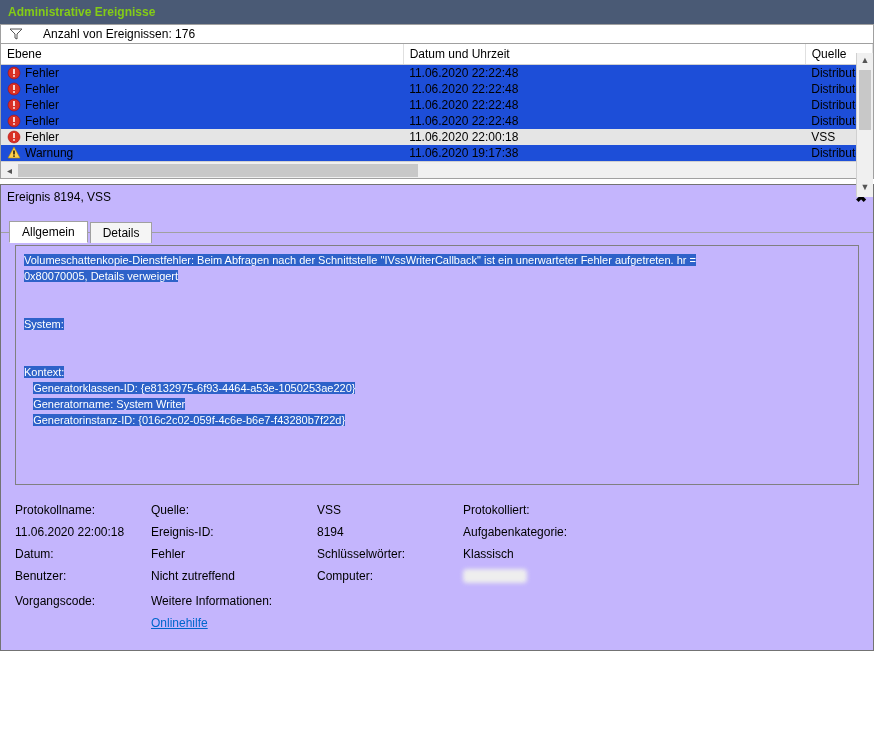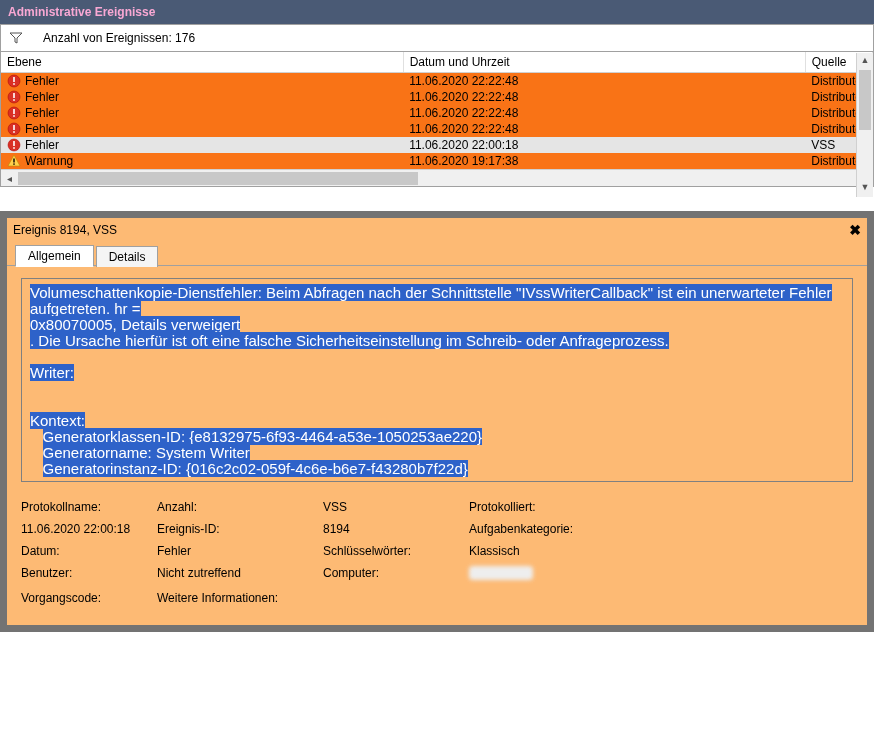"Administrative Ereignisse" .titlebar { color: #f9a8d4 -> #84cc16 }
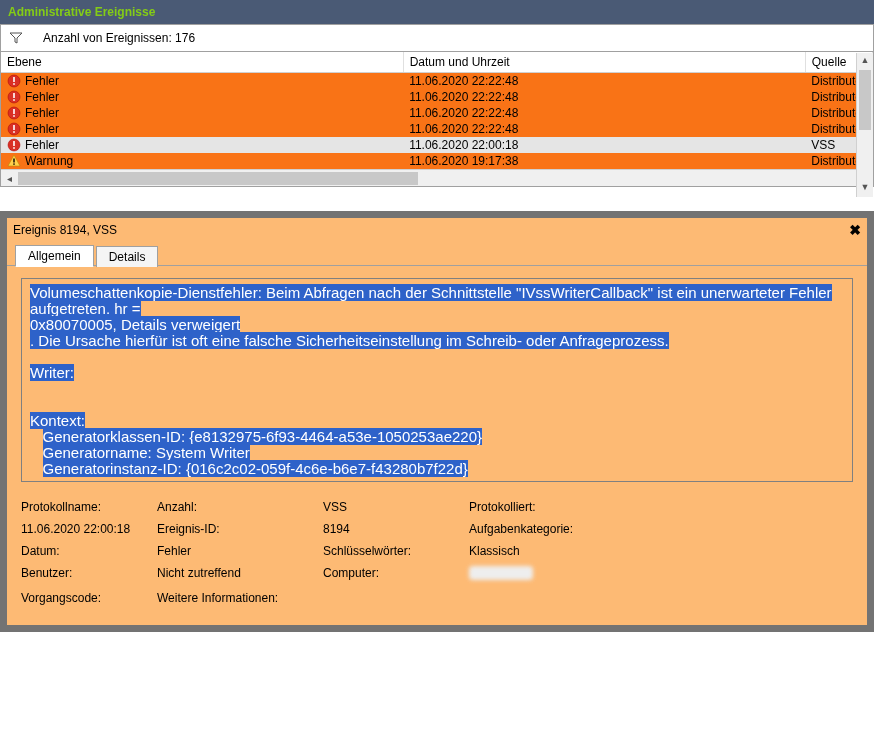"Anzahl von Ereignissen: 176" .filterbar { height: 28px -> 20px }
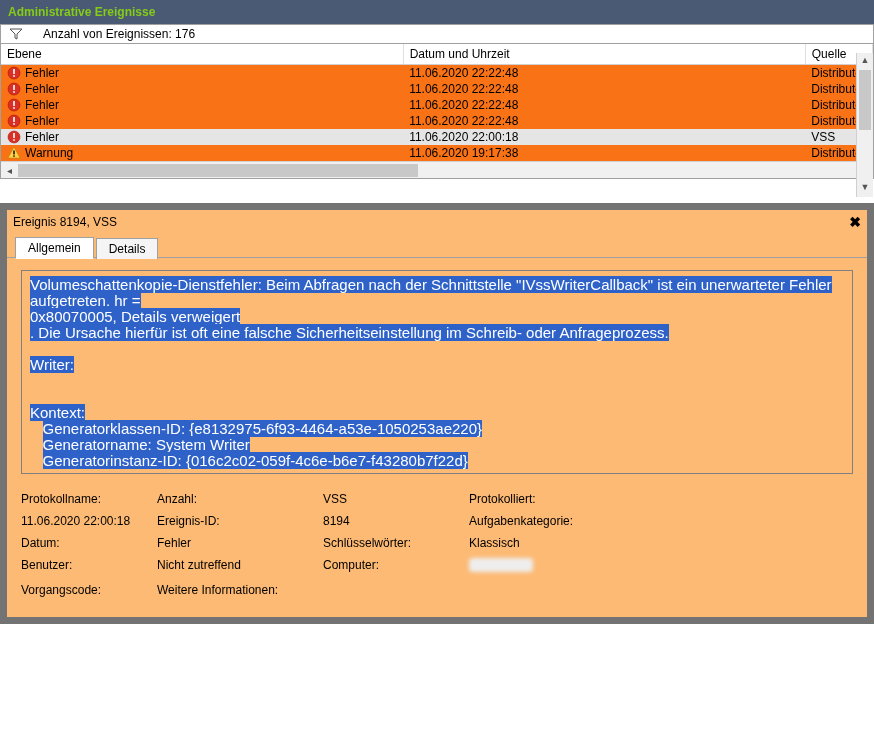"Ebene" .gridwrap { background: #f97316 -> #1d4ed8 }
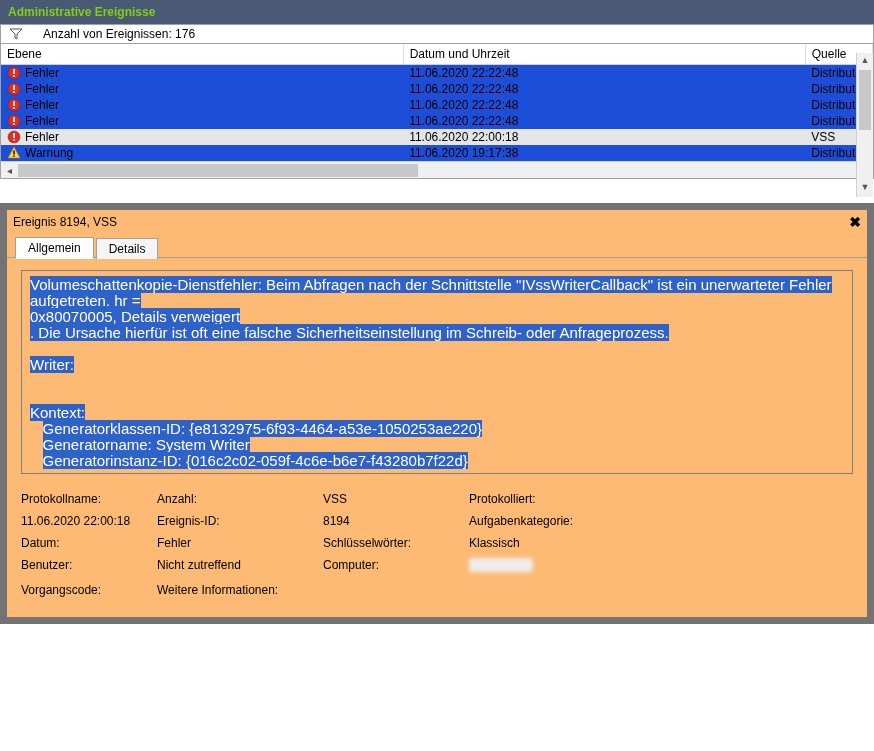"Ereignis 8194, VSS" .detail-pane { background: #fdba74 -> #c4b5fd; border: 7px solid #737373 -> 1px solid #737373; margin-top: 24px -> 5px }
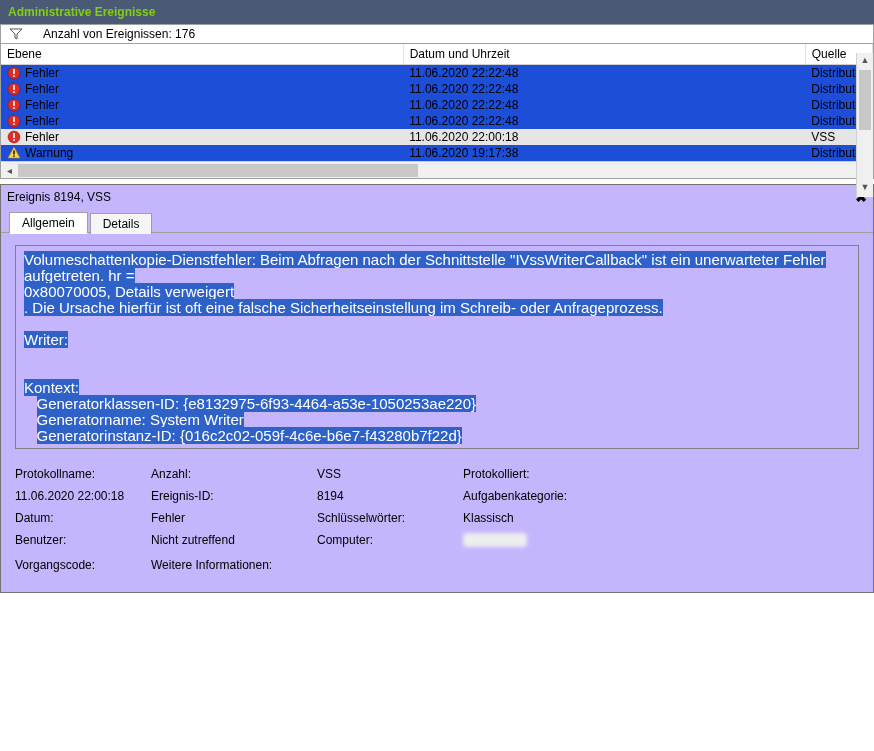"Allgemein" .tab { top: 2px -> 11px }
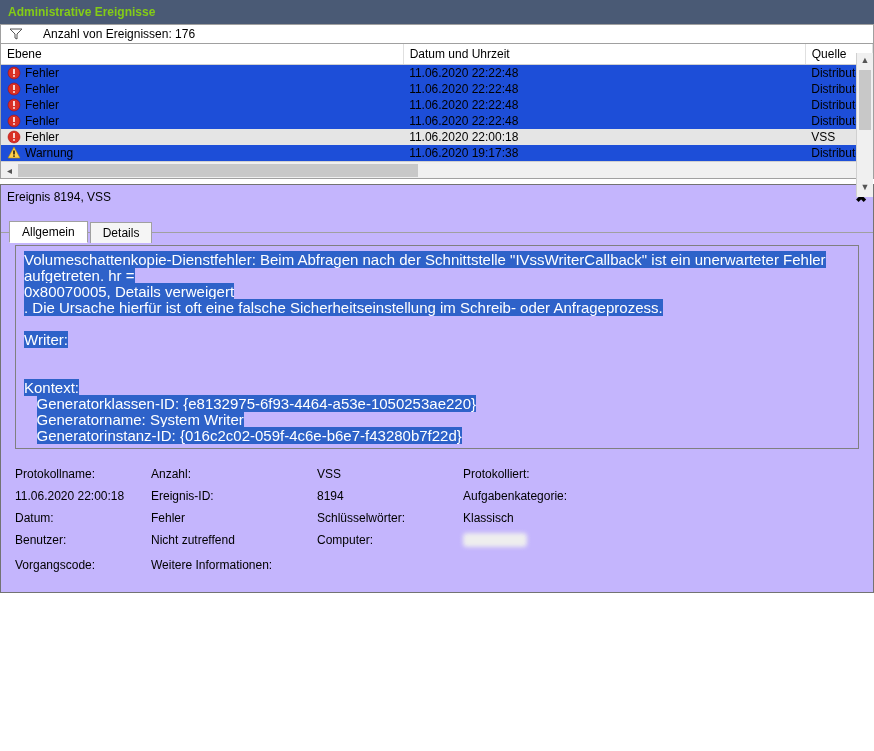"Volumeschattenkopie-Dienstfehler: Beim" .msgbox { font-size: 15px -> 11px; height: 204px -> 240px }
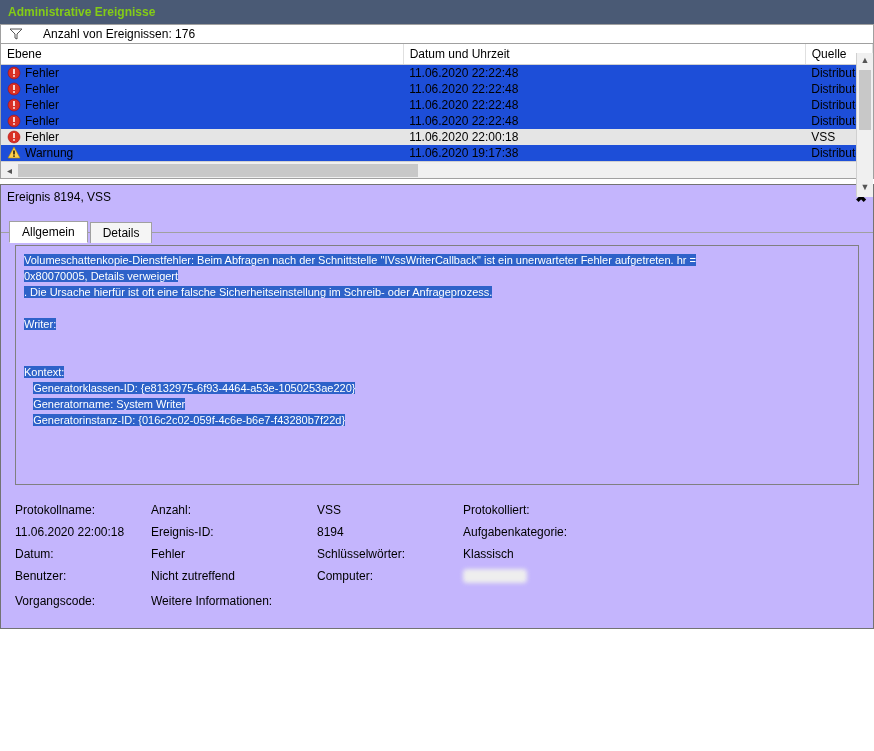". Die Ursache hierfür ist" span { html: <span>. Die Ursache hierfür ist oft eine falsche Sicherheitseinstellung im Schreib- oder Anfrageprozess.</span> -> none }
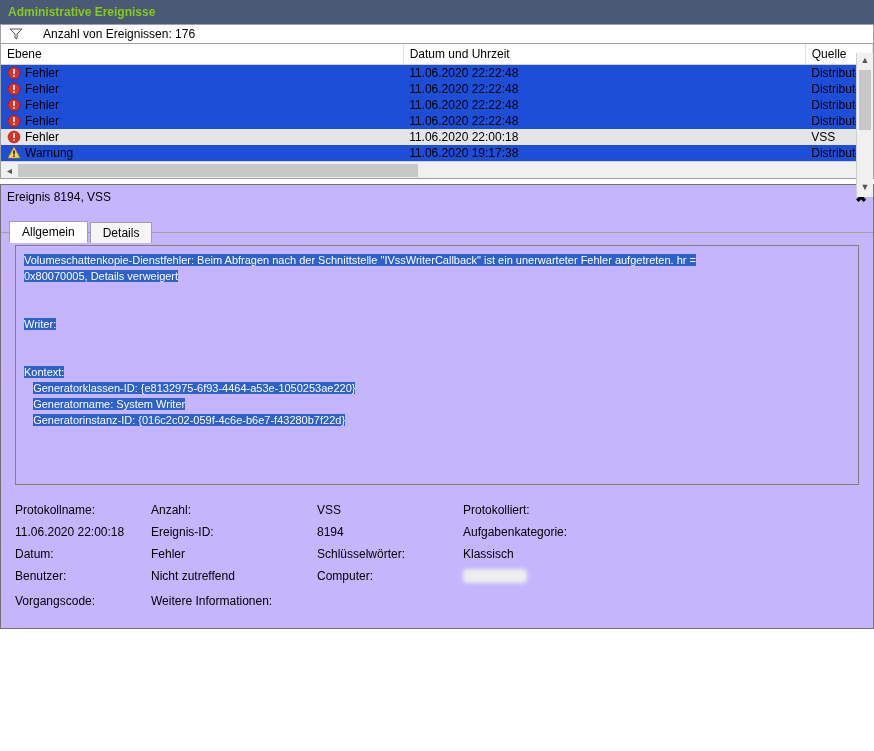"Writer:" span { text: Writer -> System }
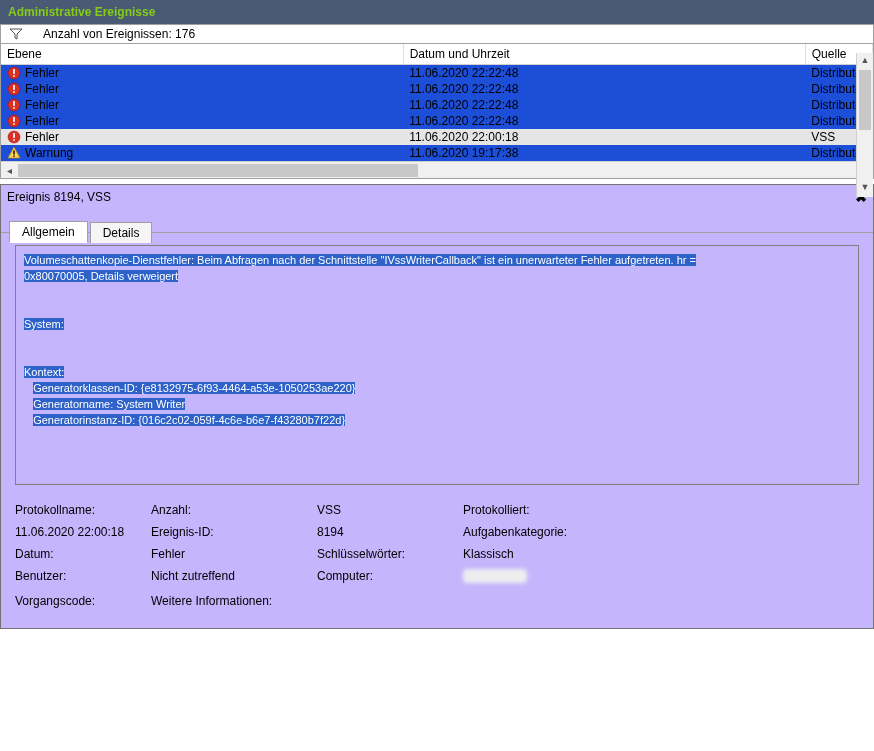"Anzahl:" div.lab { text: Anzahl -> Quelle }
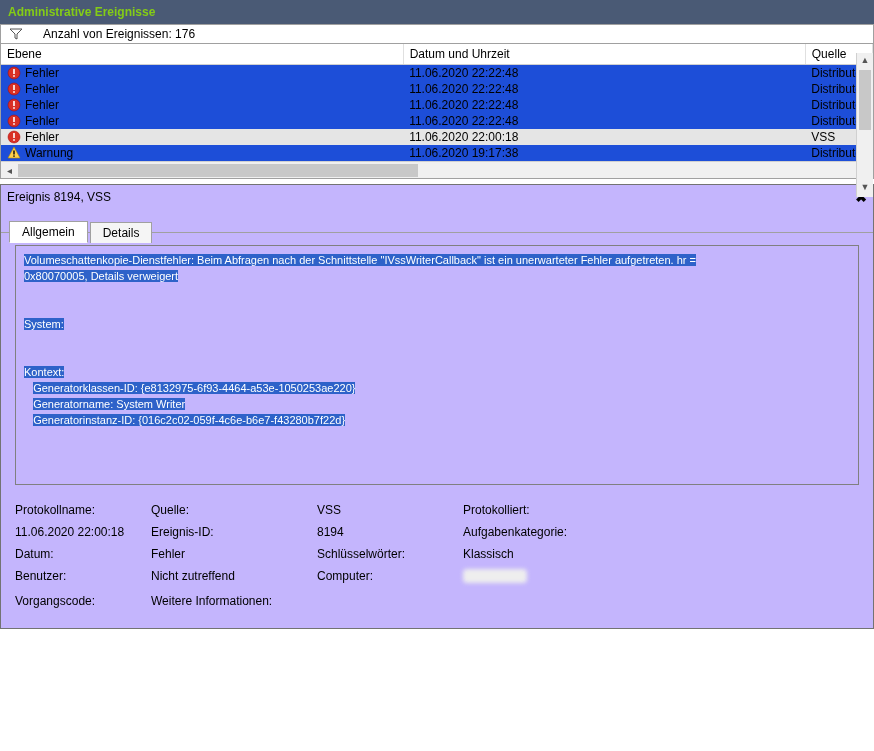"Onlinehilfe" div { html: none -> <div><span>Onlinehilfe</span></div> }
